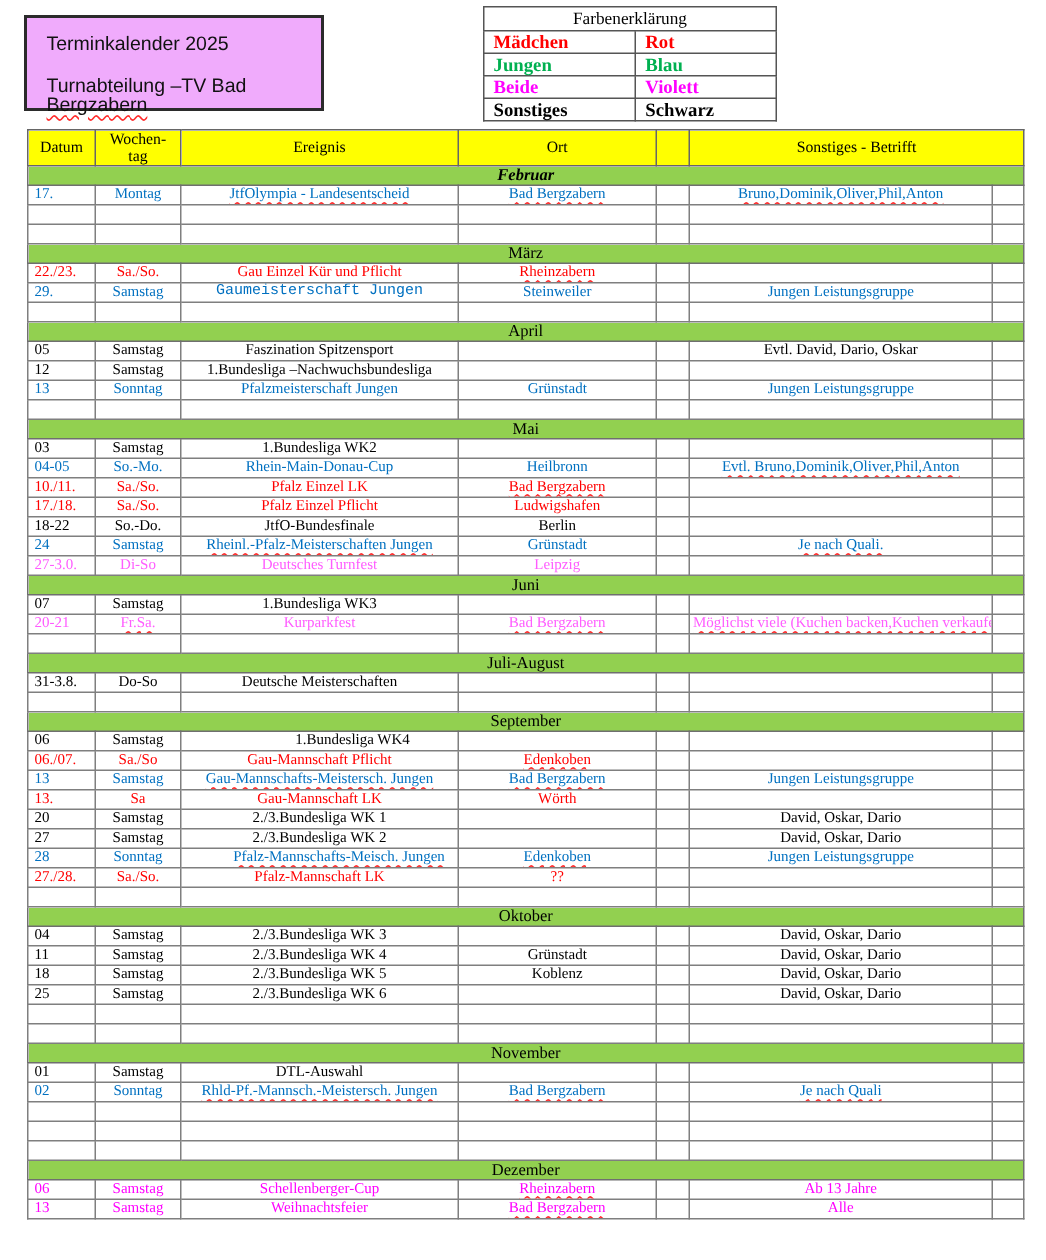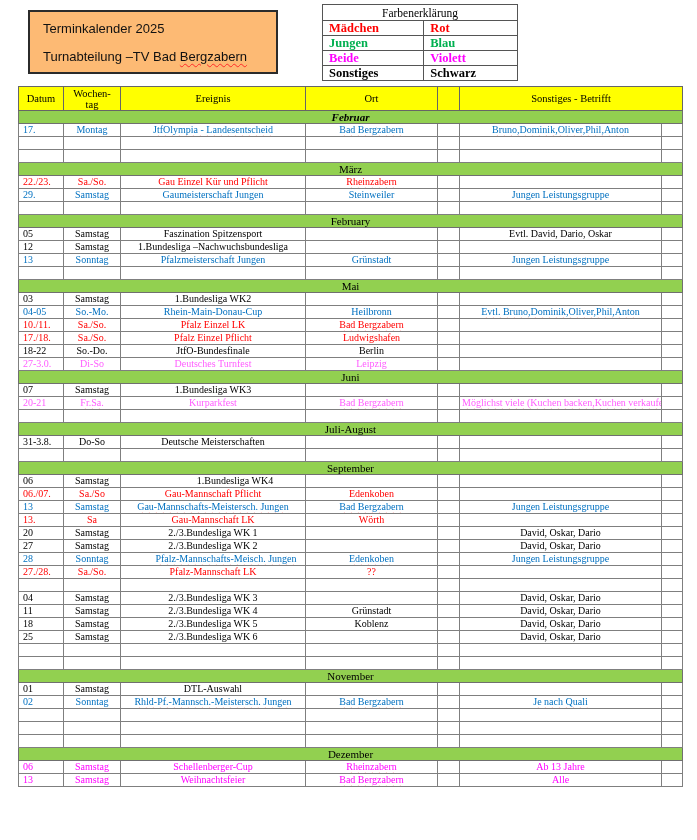"Terminkalender 2025" .title-box { background: #fdba74 -> #f0abfc; left: 28px -> 16px; width: 250px -> 200px }
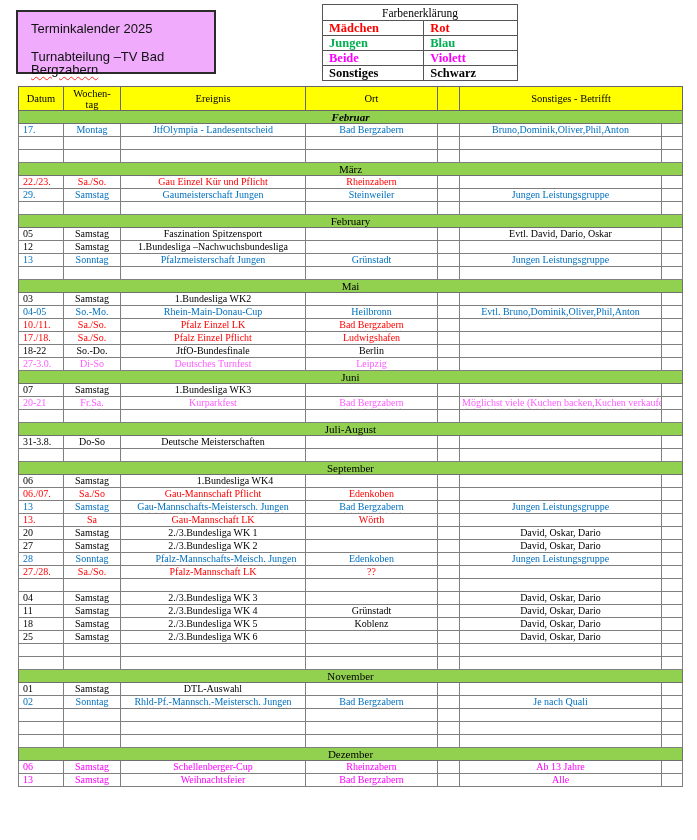"Gaumeisterschaft Jungen" td { font-family: none -> Liberation Mono, monospace }
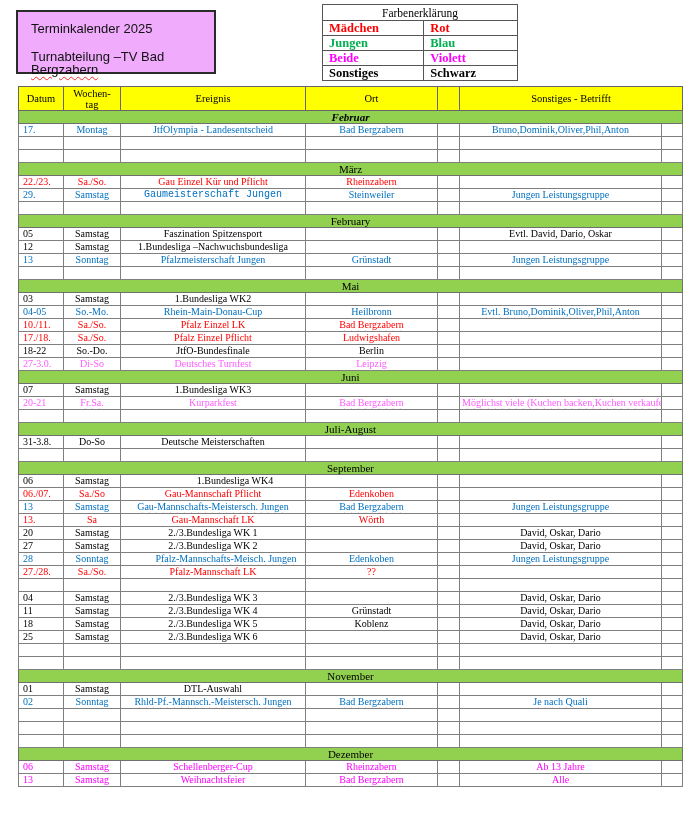"February" td { text: February -> April }
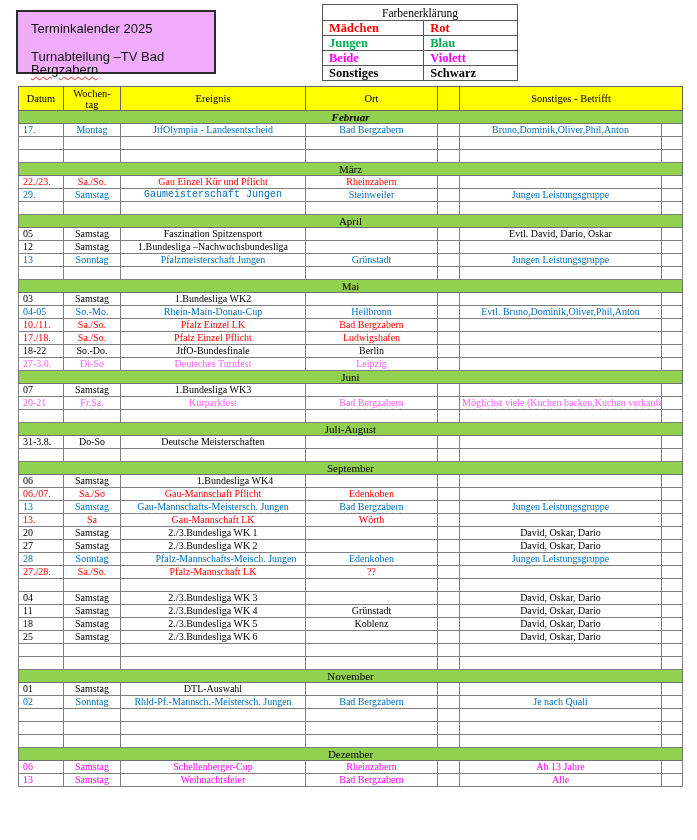"24" tr { html: none -> <tr> <td>24</td> <td>Samstag</td> <td>Rheinl.-Pfalz-Meisterschaften Jungen</td> <td>Grünstadt</td> <td></td> <td>Je nach Quali.</td> <td></td> </tr> }
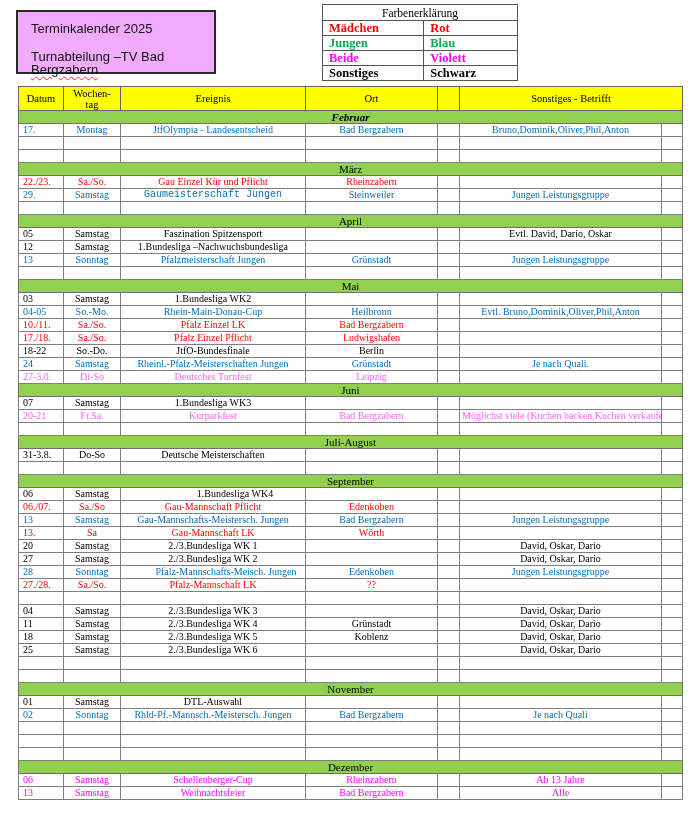"Oktober" tr.month-row { html: none -> <tr> <td>Oktober</td> </tr> }
